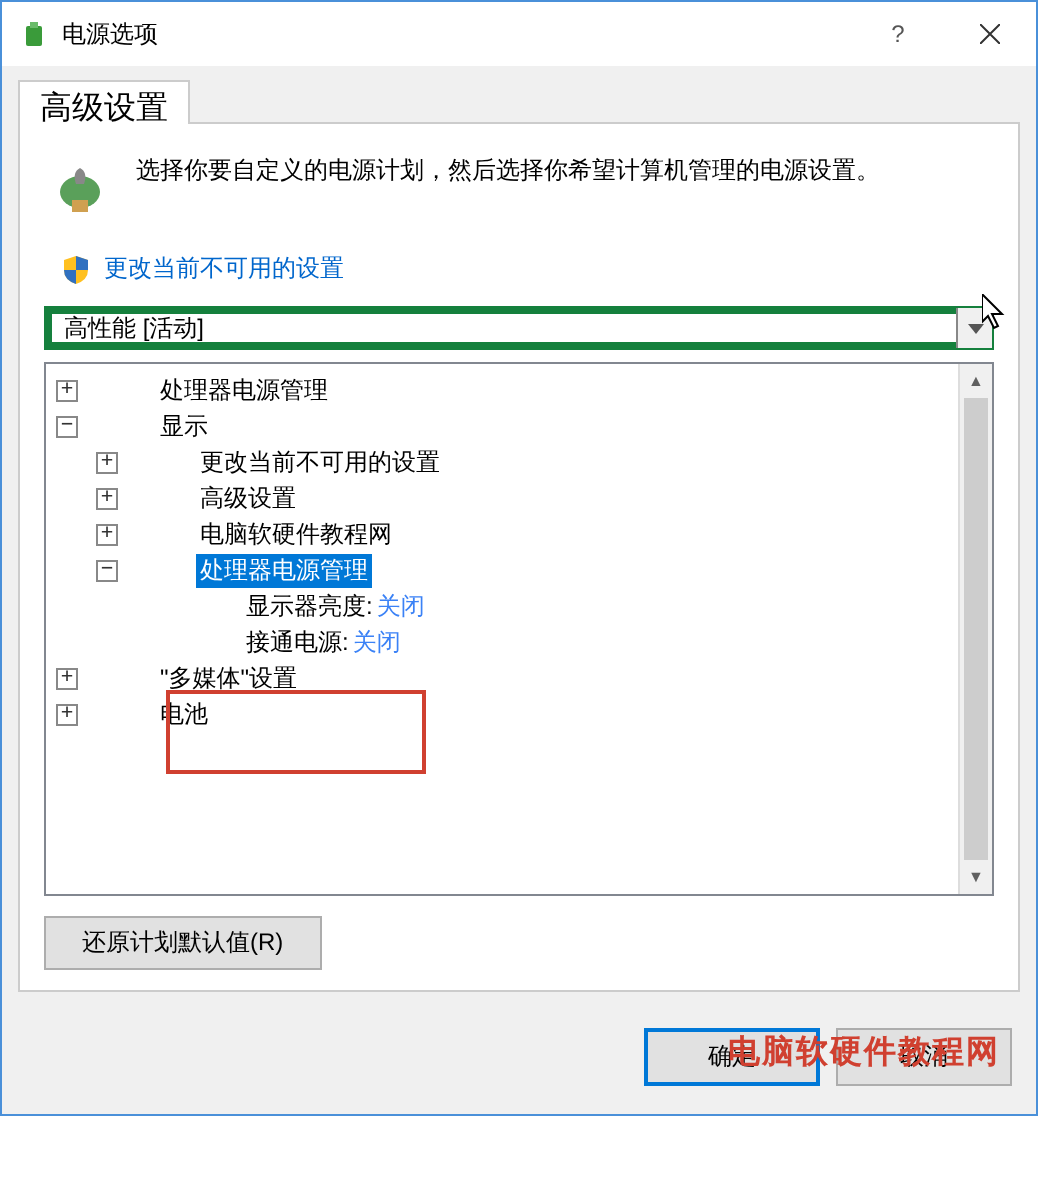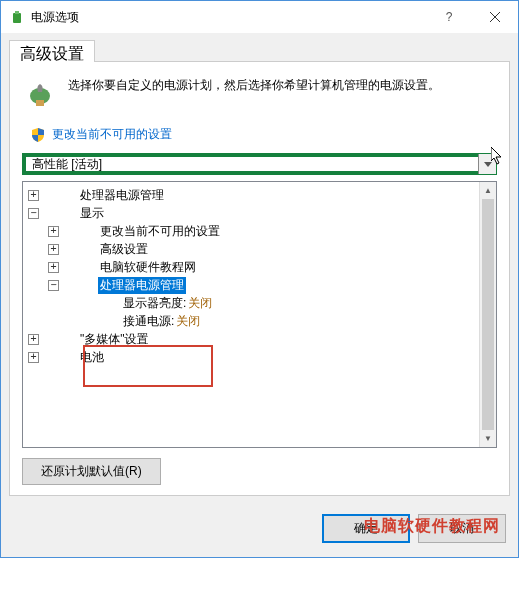"关闭" .tree-value { color: #a16207 -> #3b82f6 }
